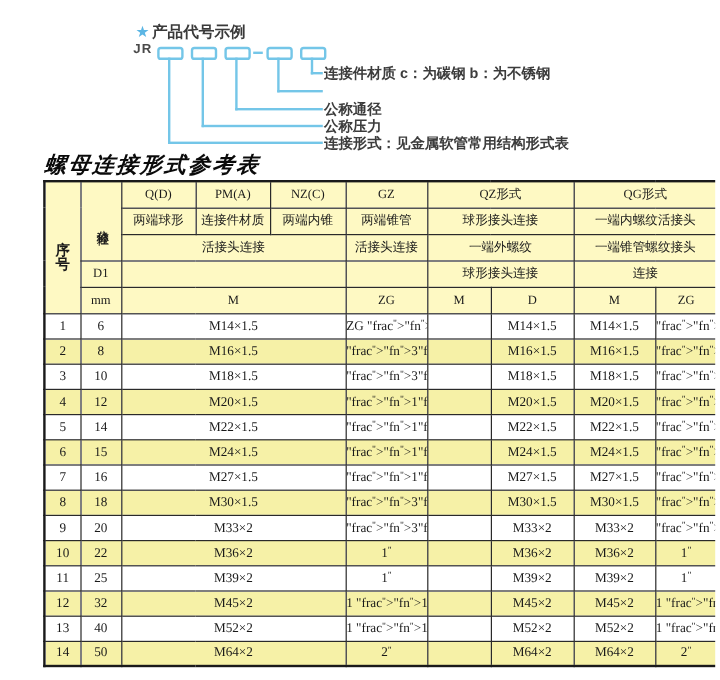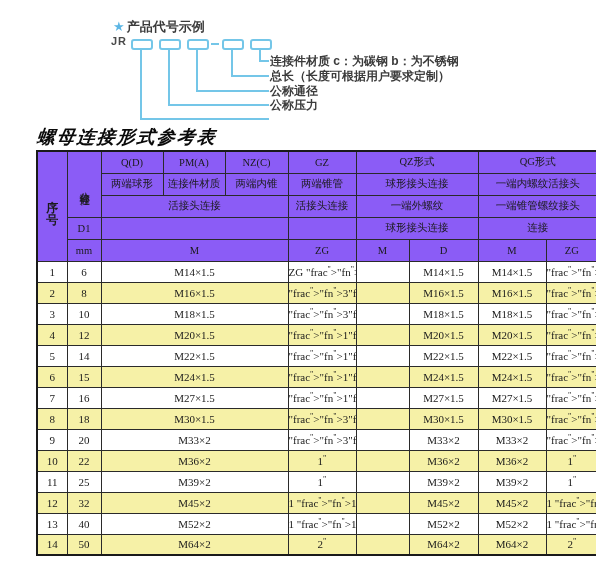"总长（长度可根据用户要求定制）" div.dlabel { html: <div>总长（长度可根据用户要求定制）</div> -> none }
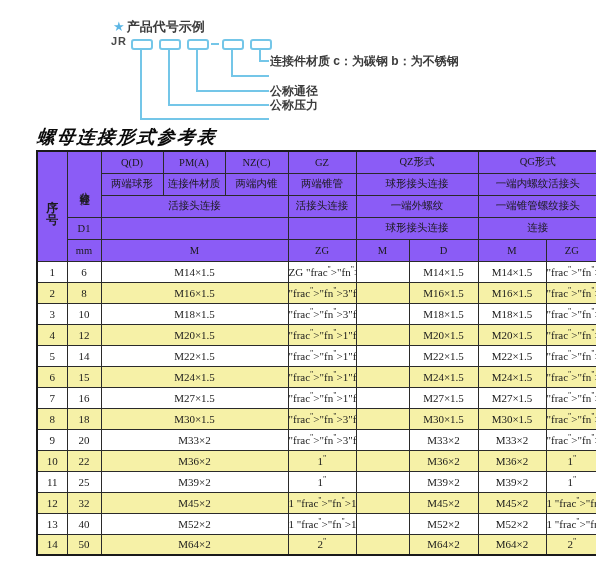"连接形式：见金属软管常用结构形式表" div.dlabel { html: none -> <div>连接形式：见金属软管常用结构形式表</div> }
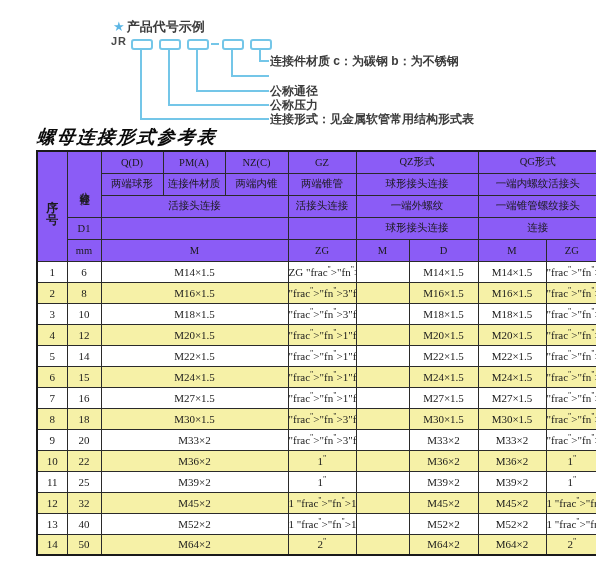"Q(D)" #ref-table thead td { background: #8b5cf6 -> #fef9c3 }
